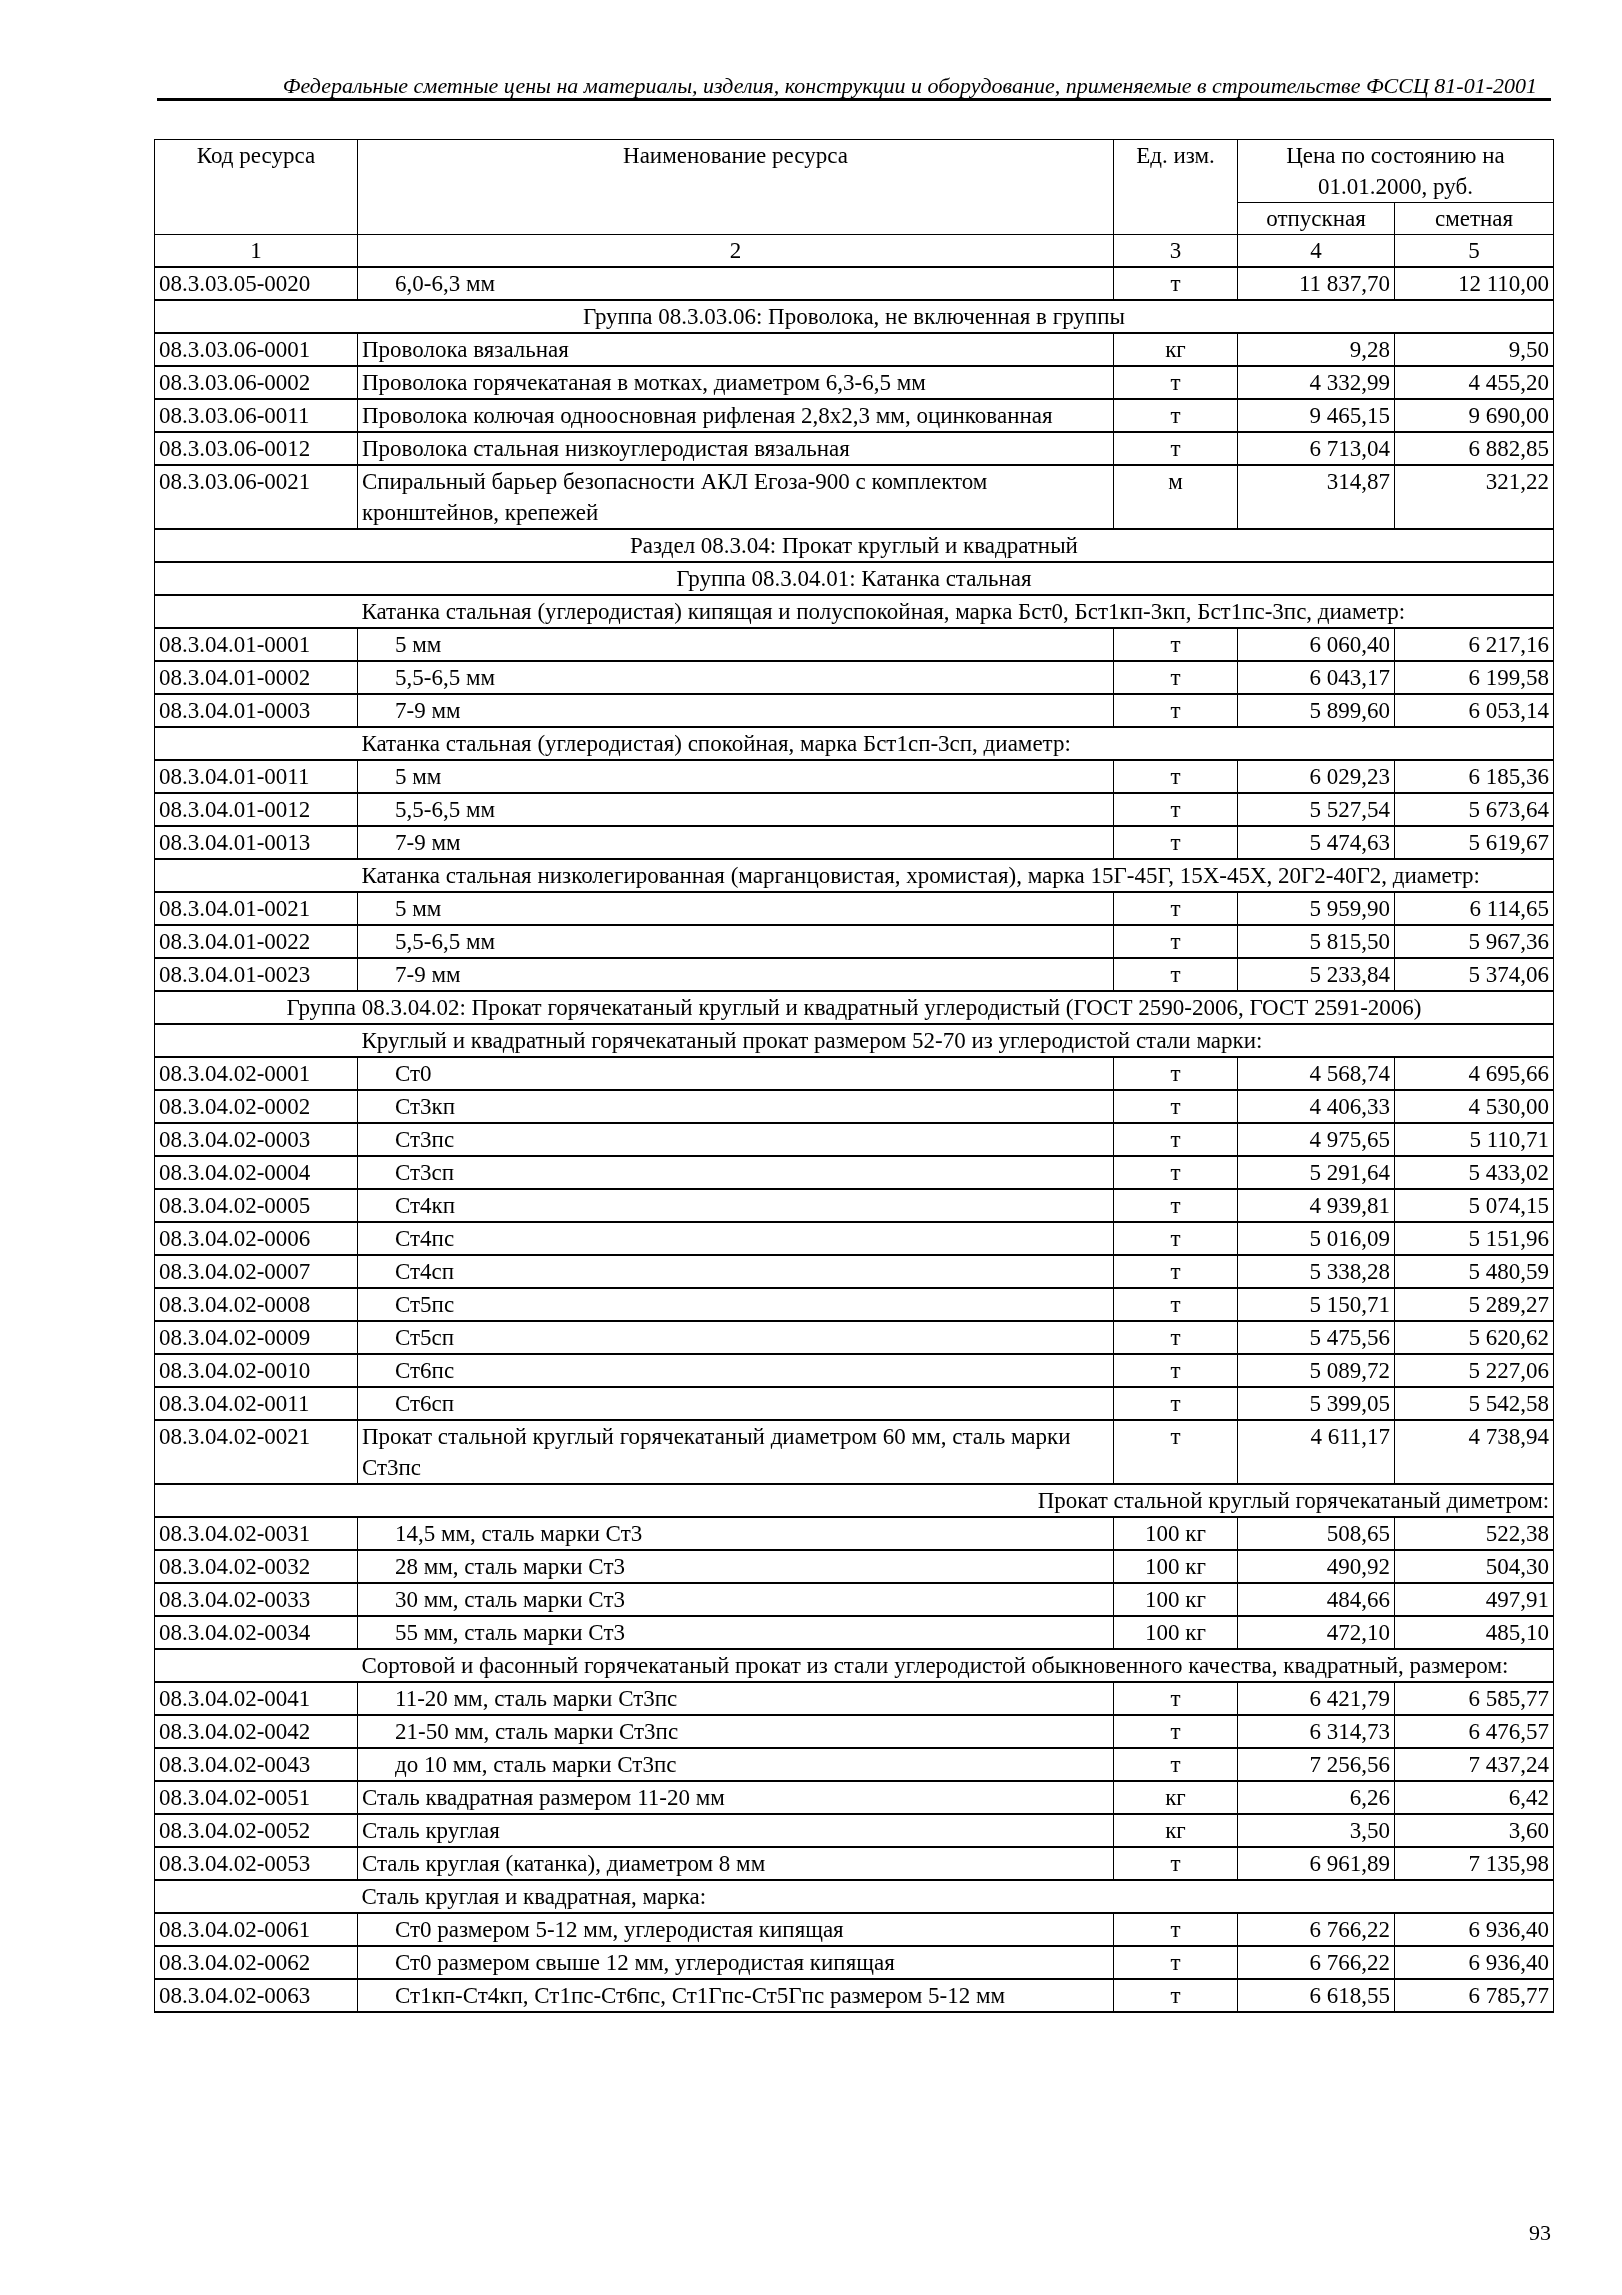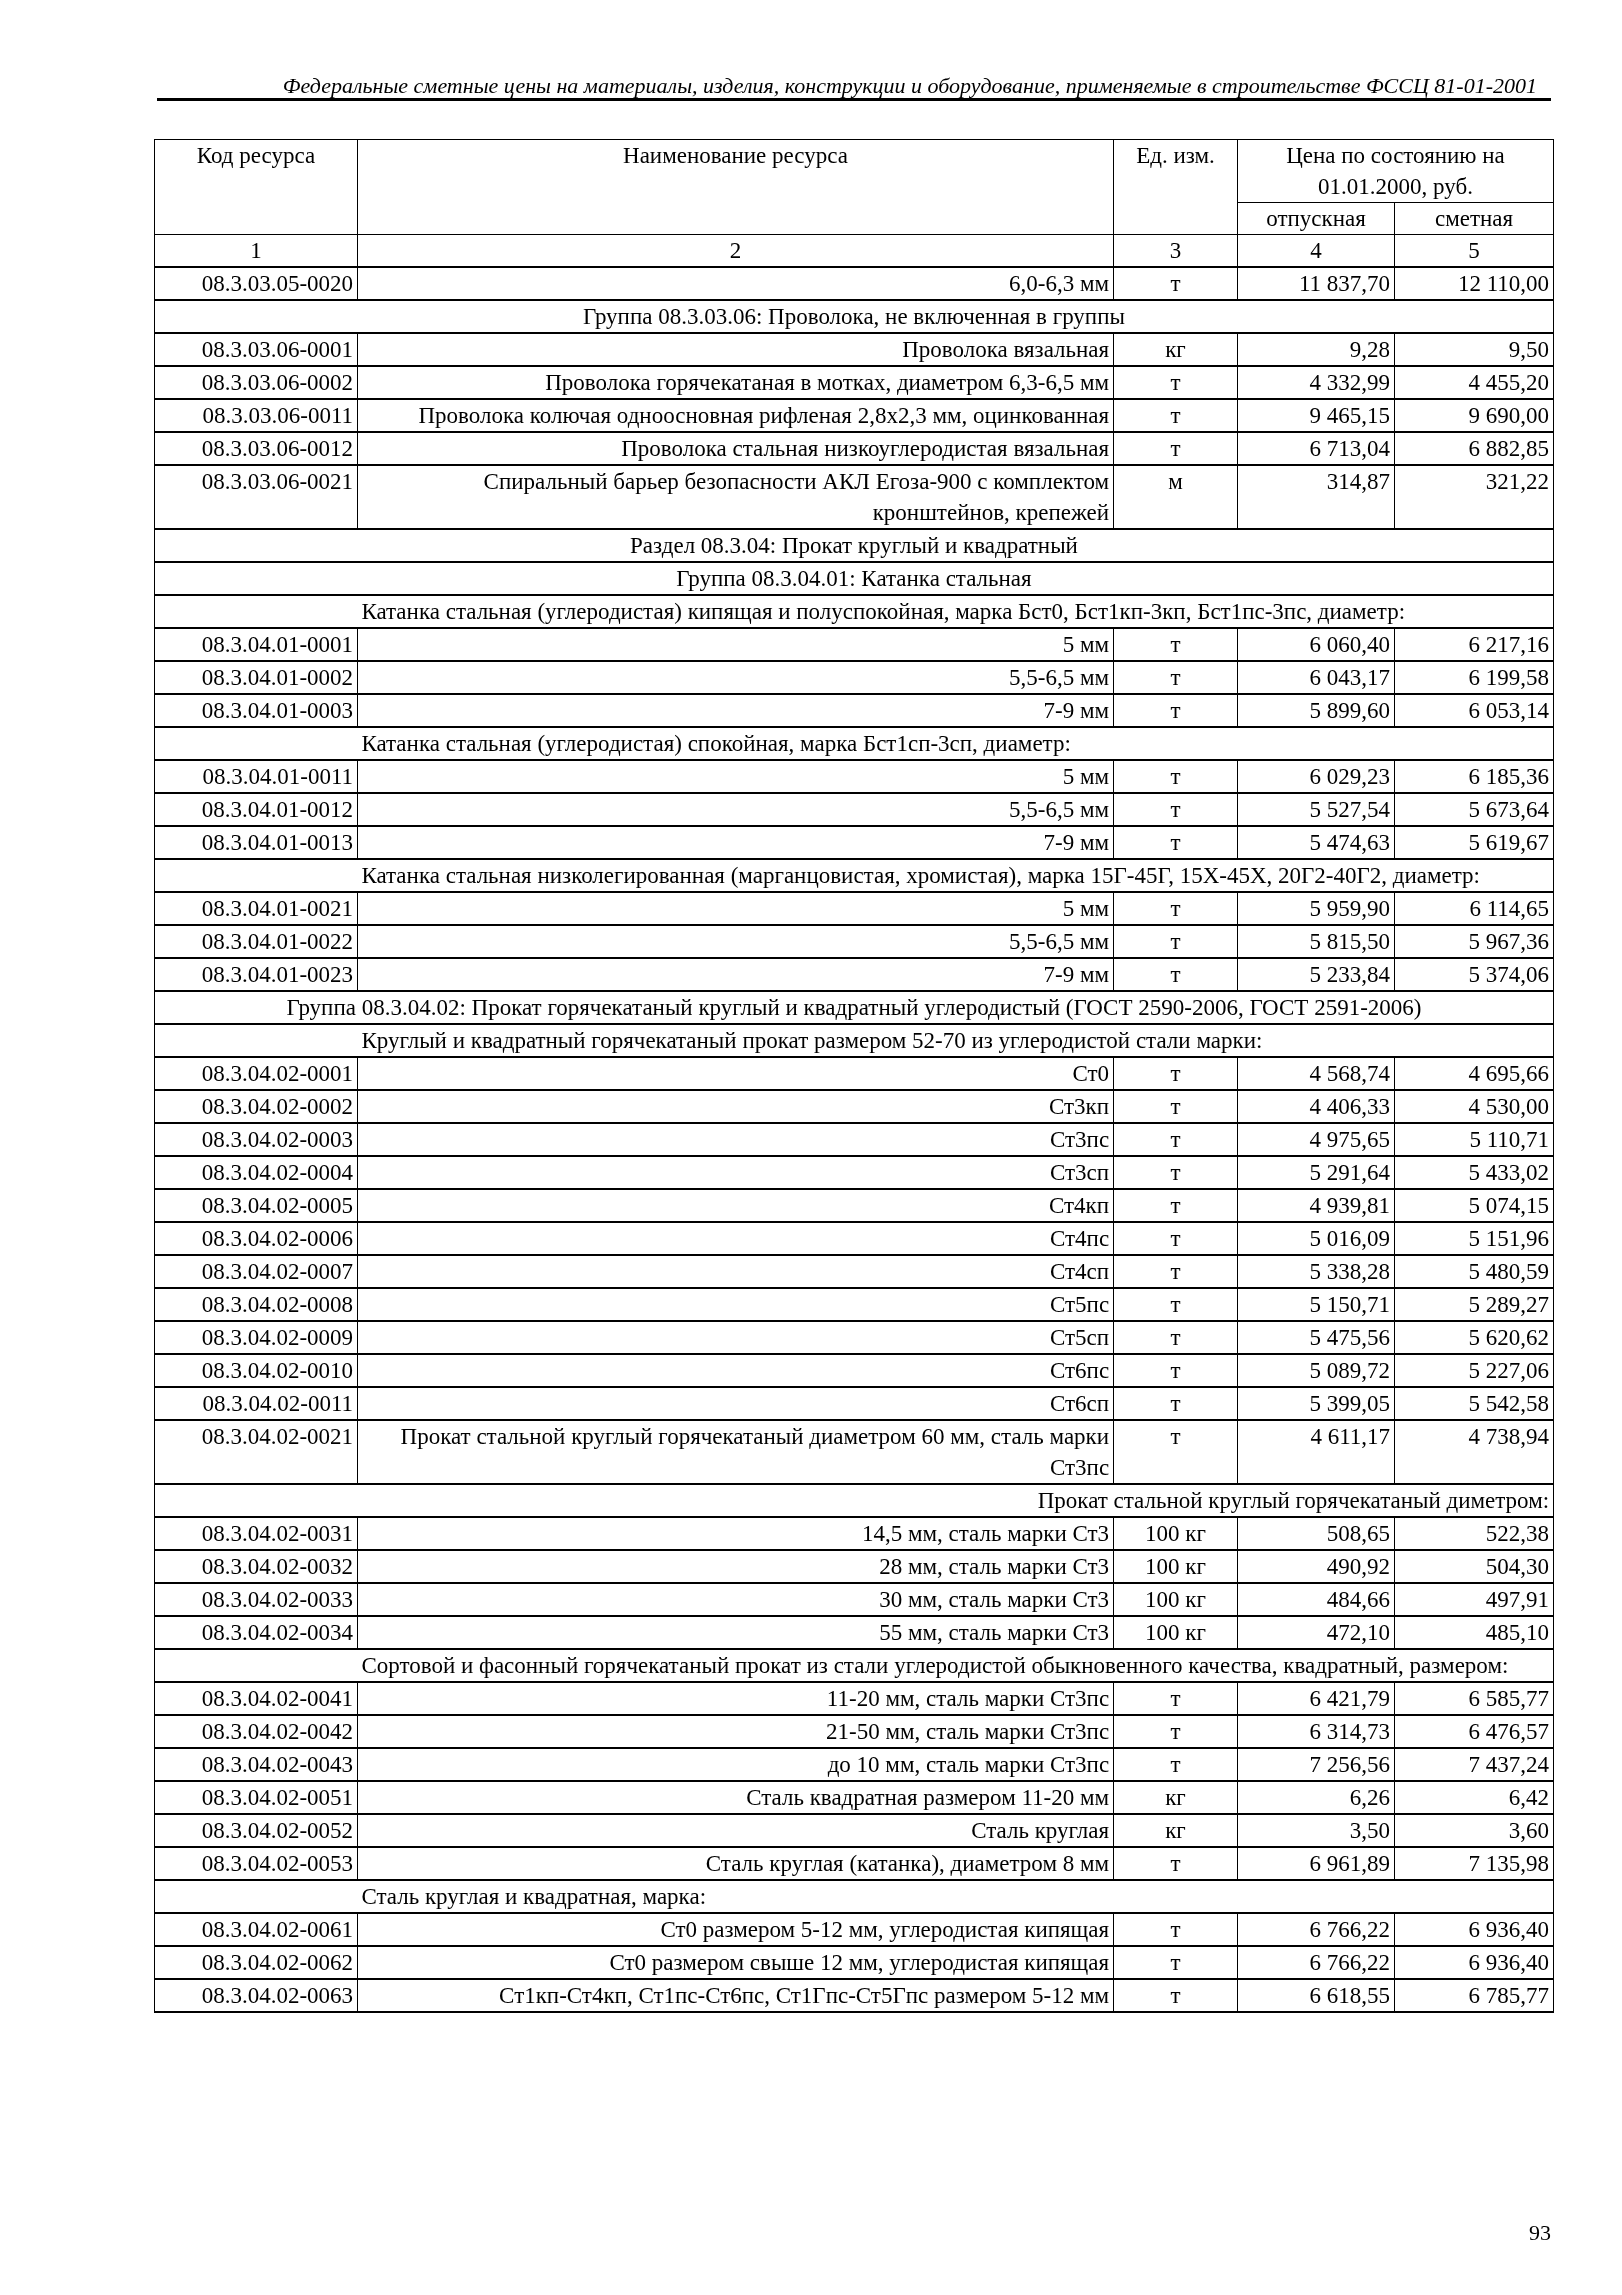"08.3.03.05-0020" td.code { text-align: right -> left }
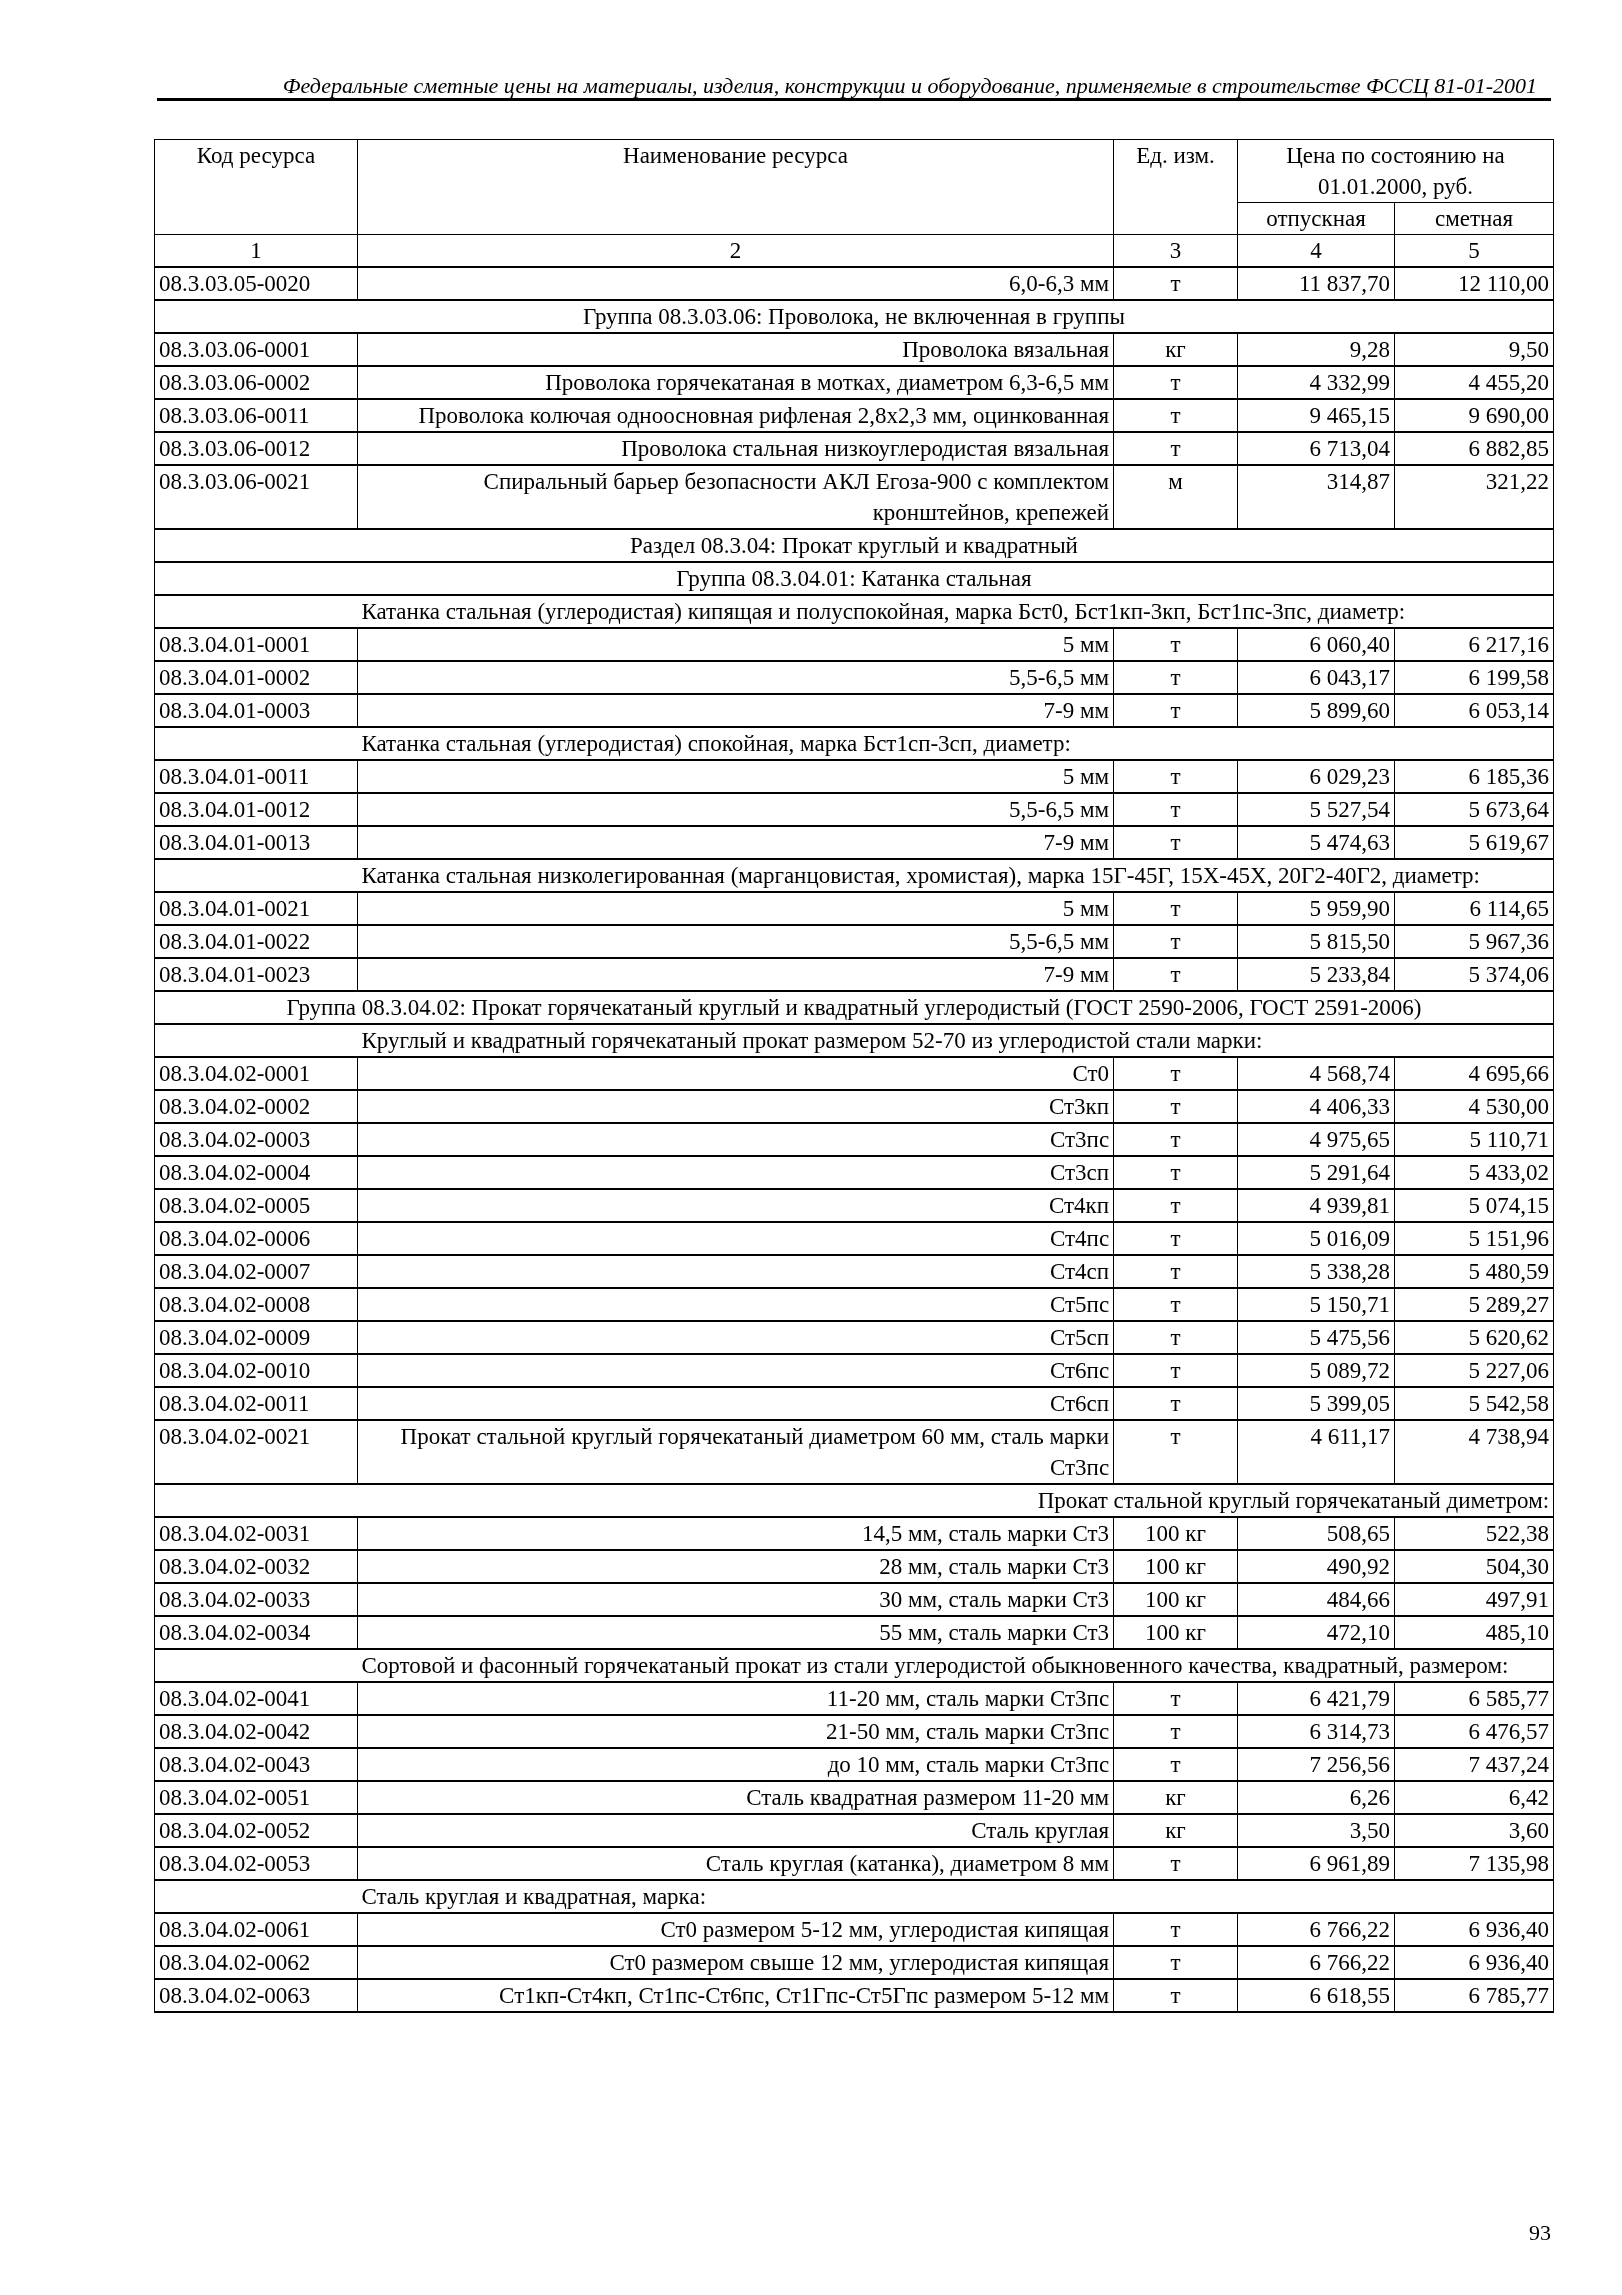"6,0-6,3 мм" td.name { text-align: right -> left }
